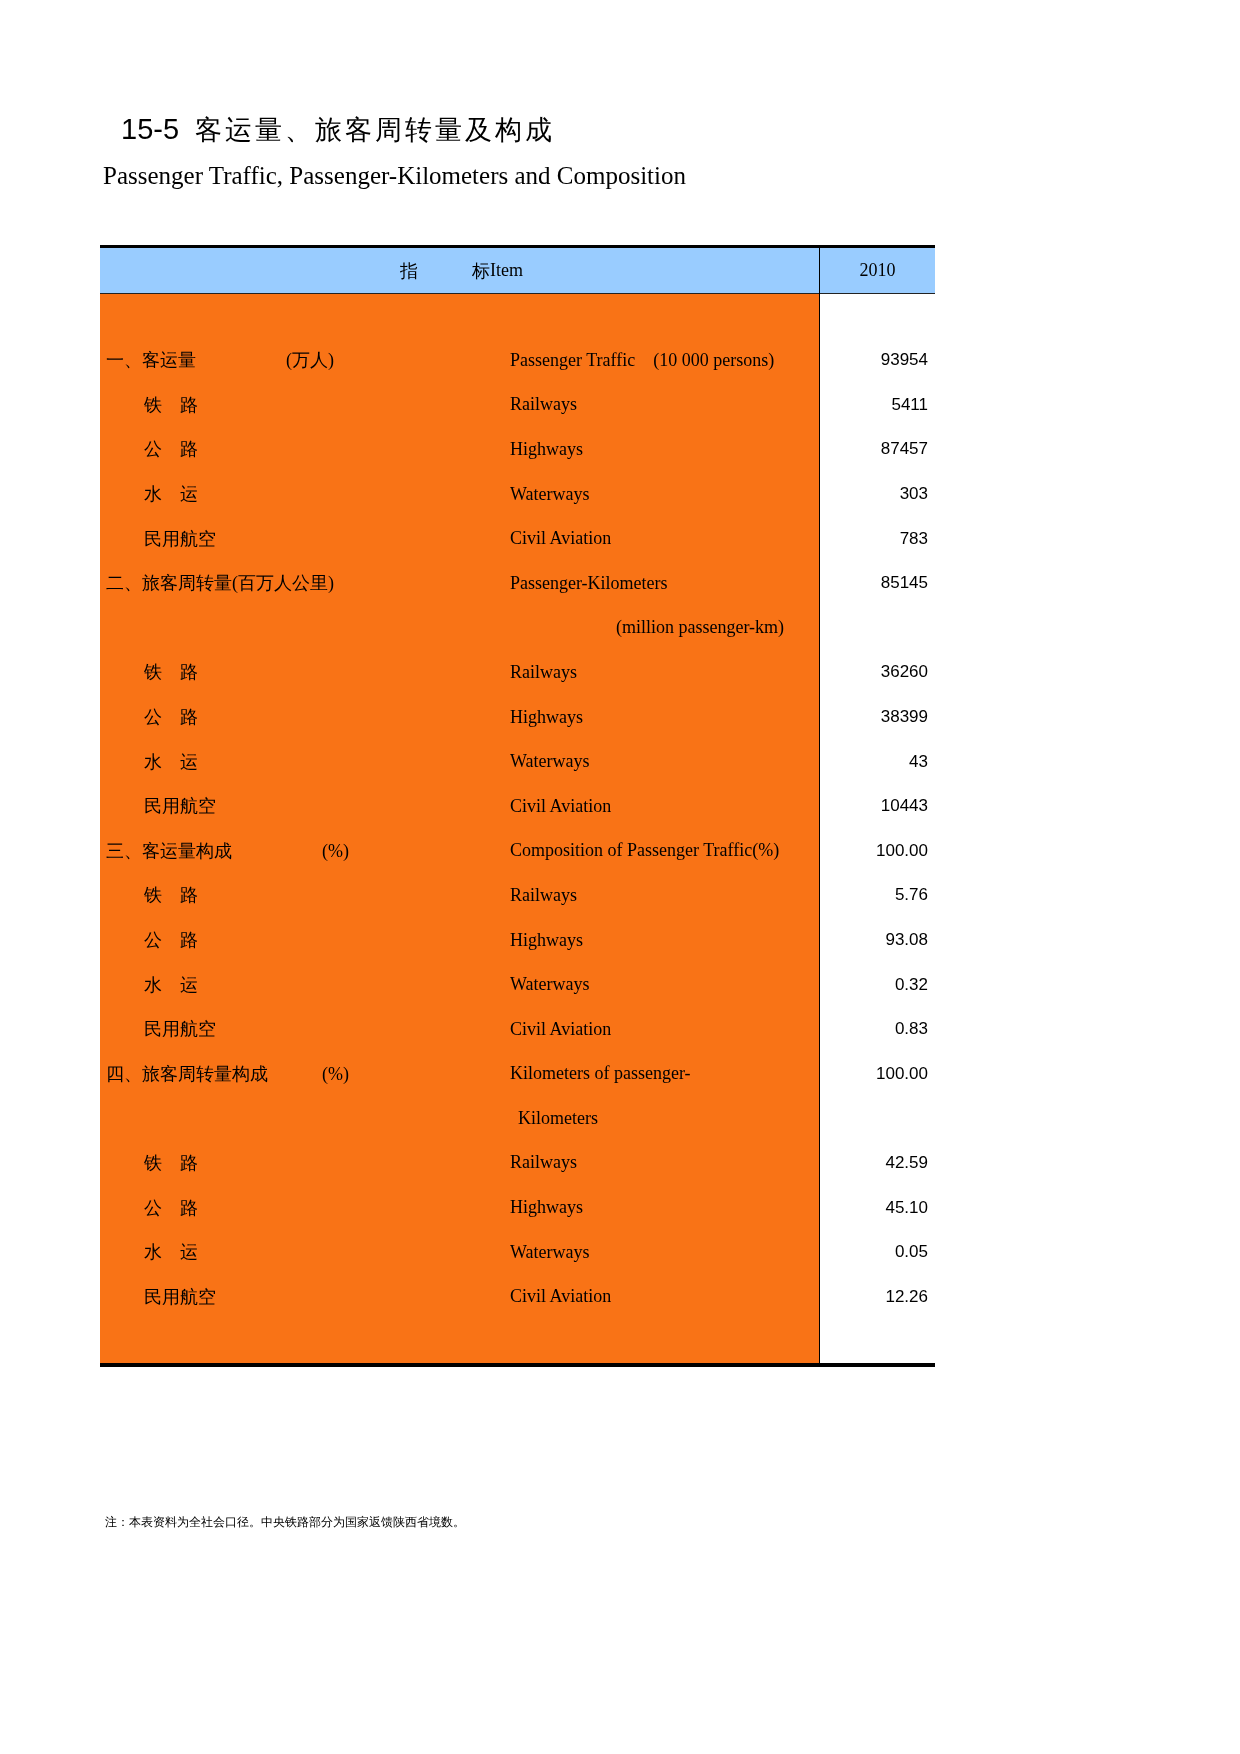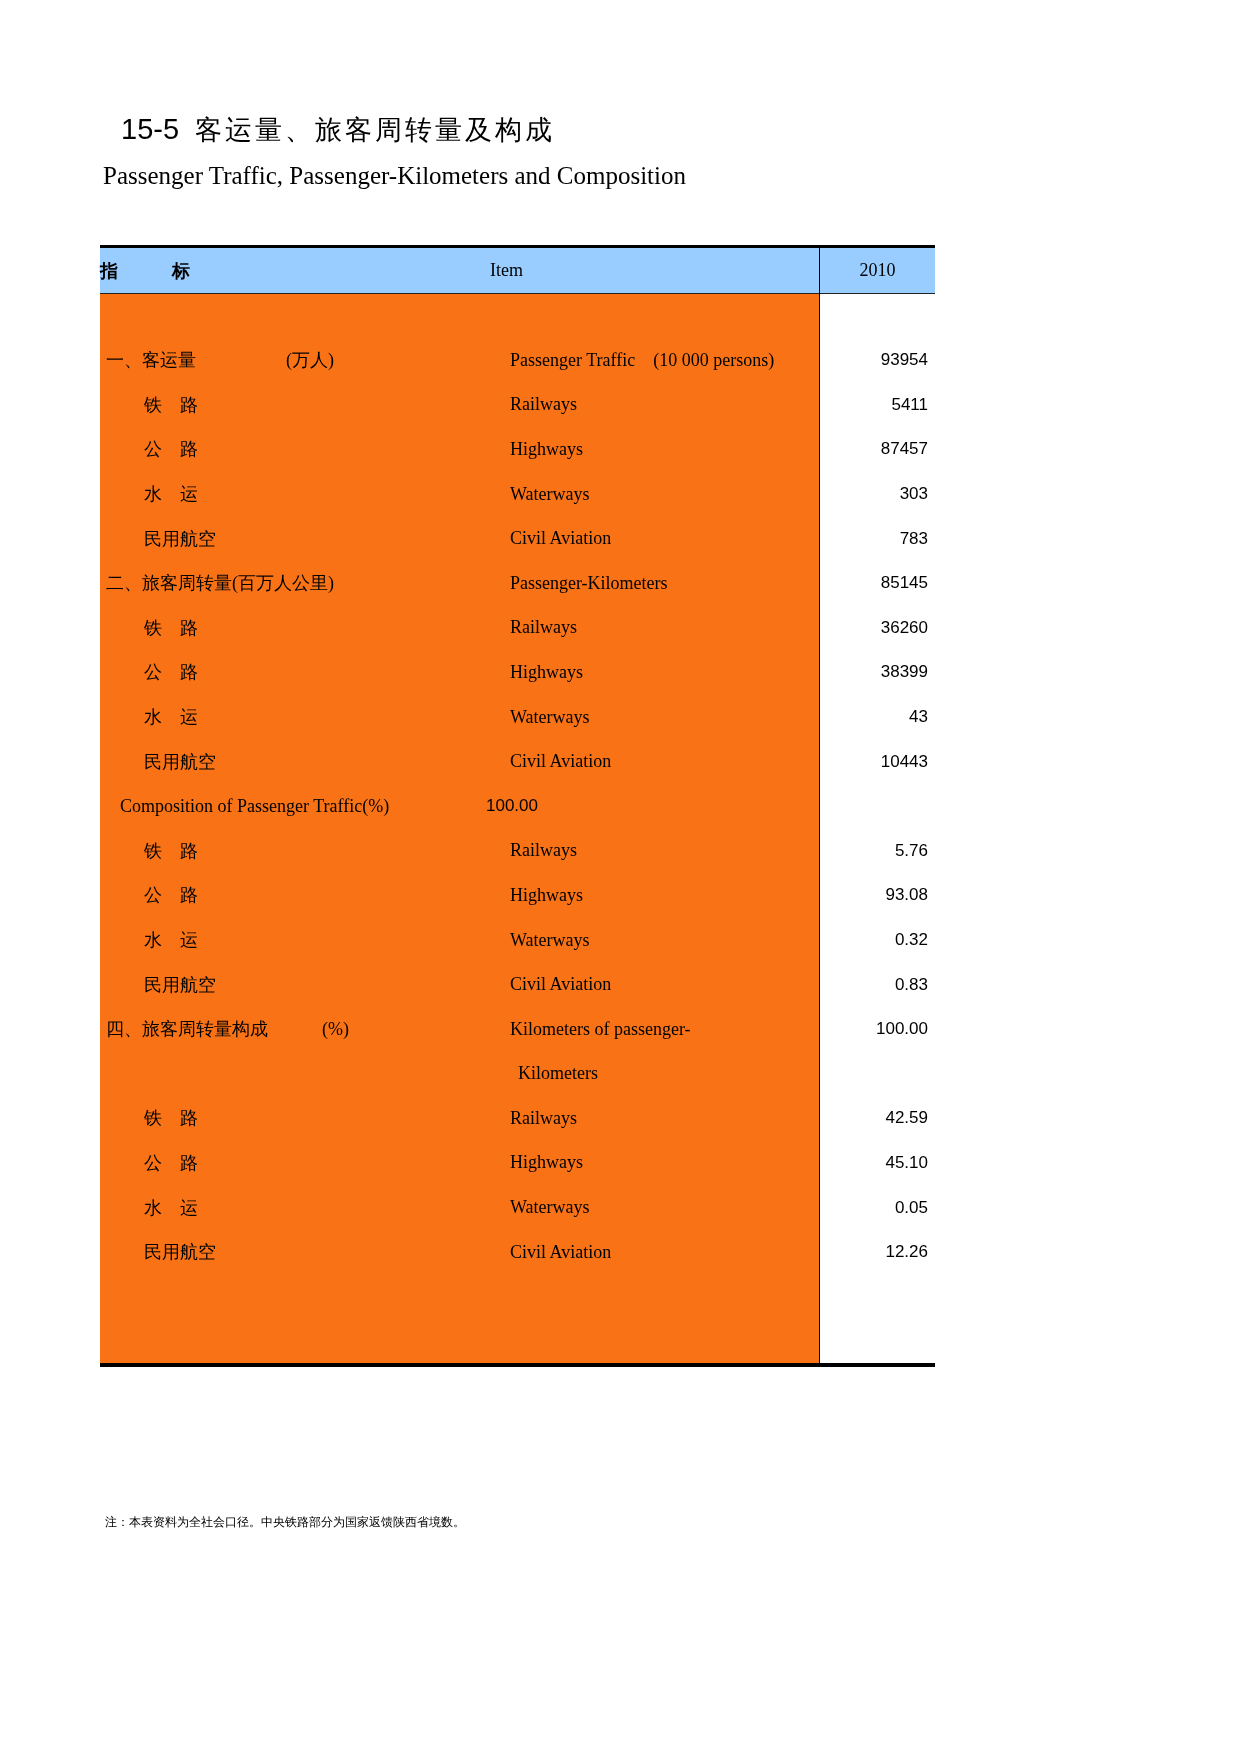"指 标" .th.indicator { font-weight: bold -> none; text-align: left -> right }
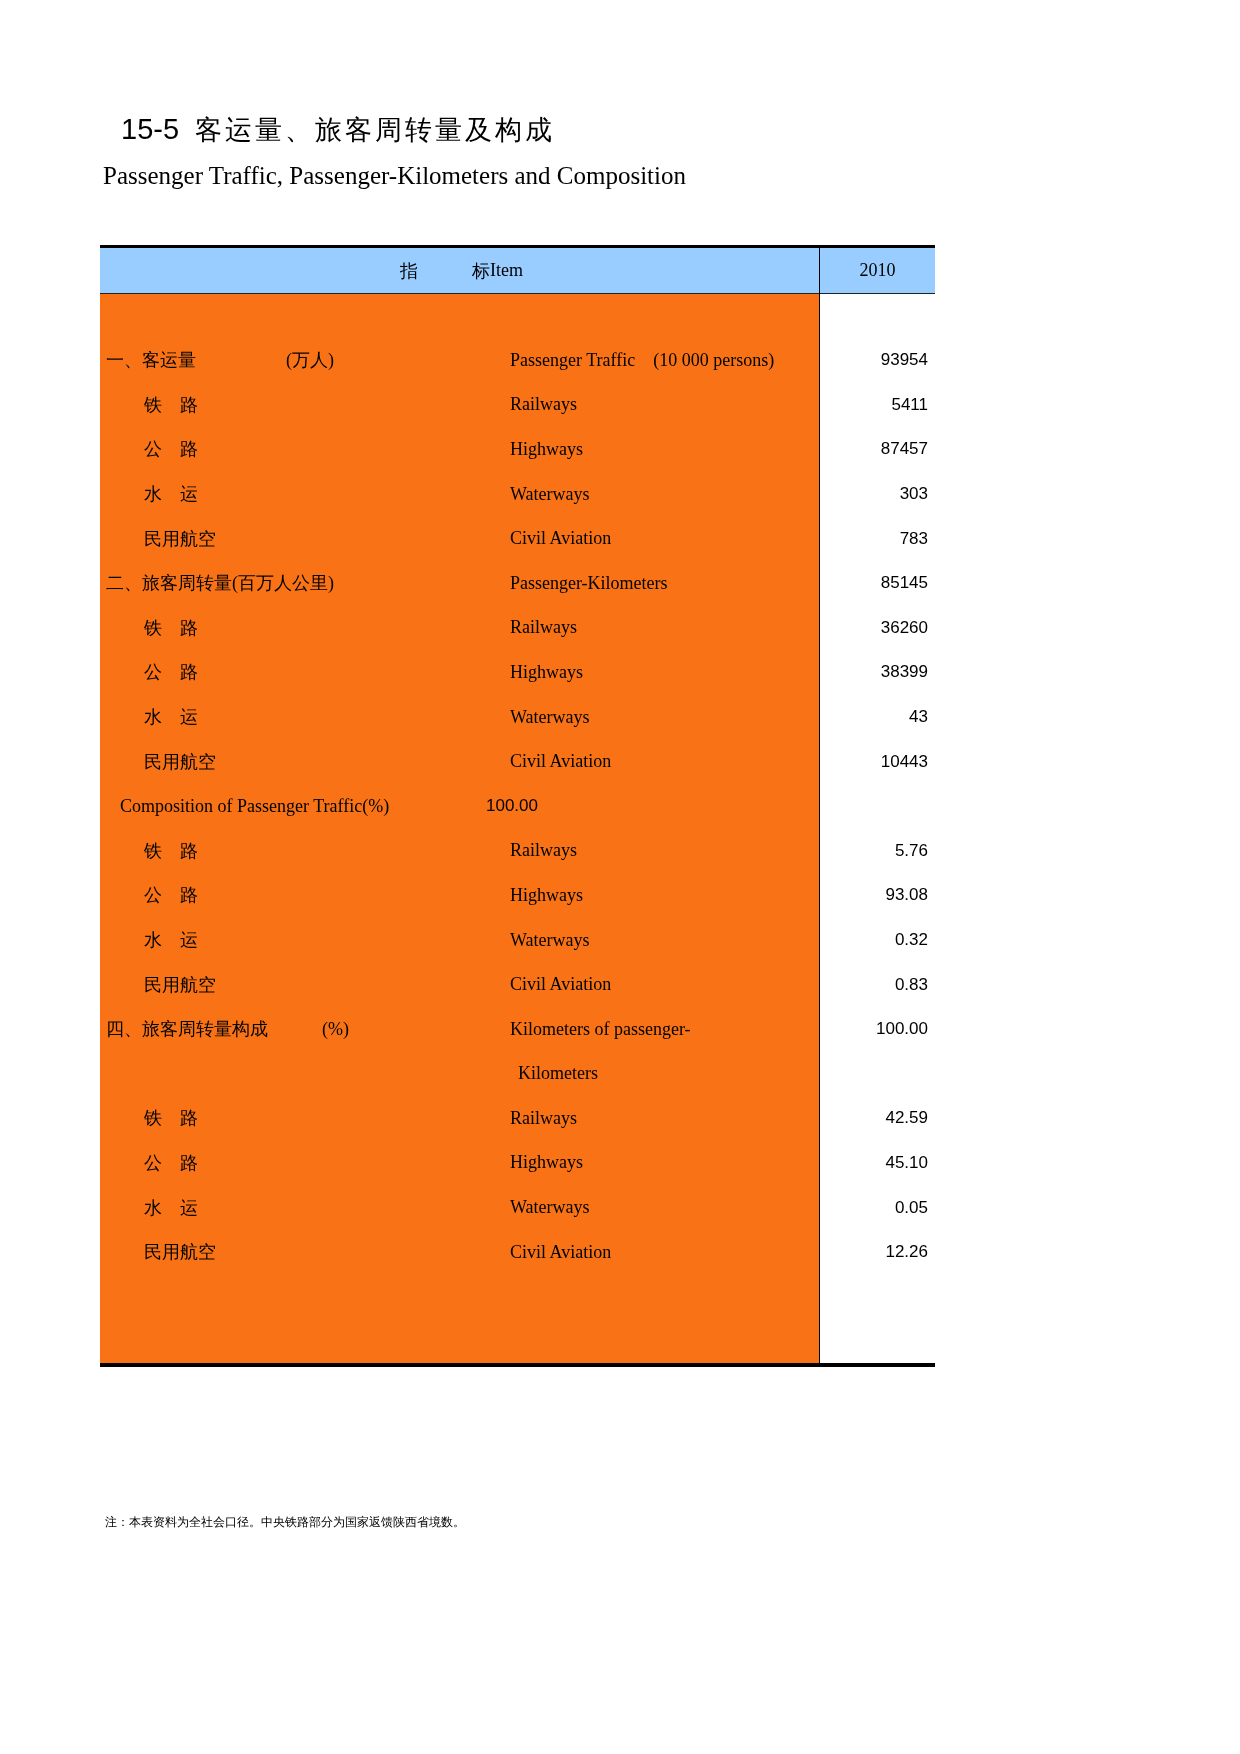"(million passenger-km)" div.tr { html: none -> <div> <div></div> <div>(million passenger-km)</div> <div></div> </div> }
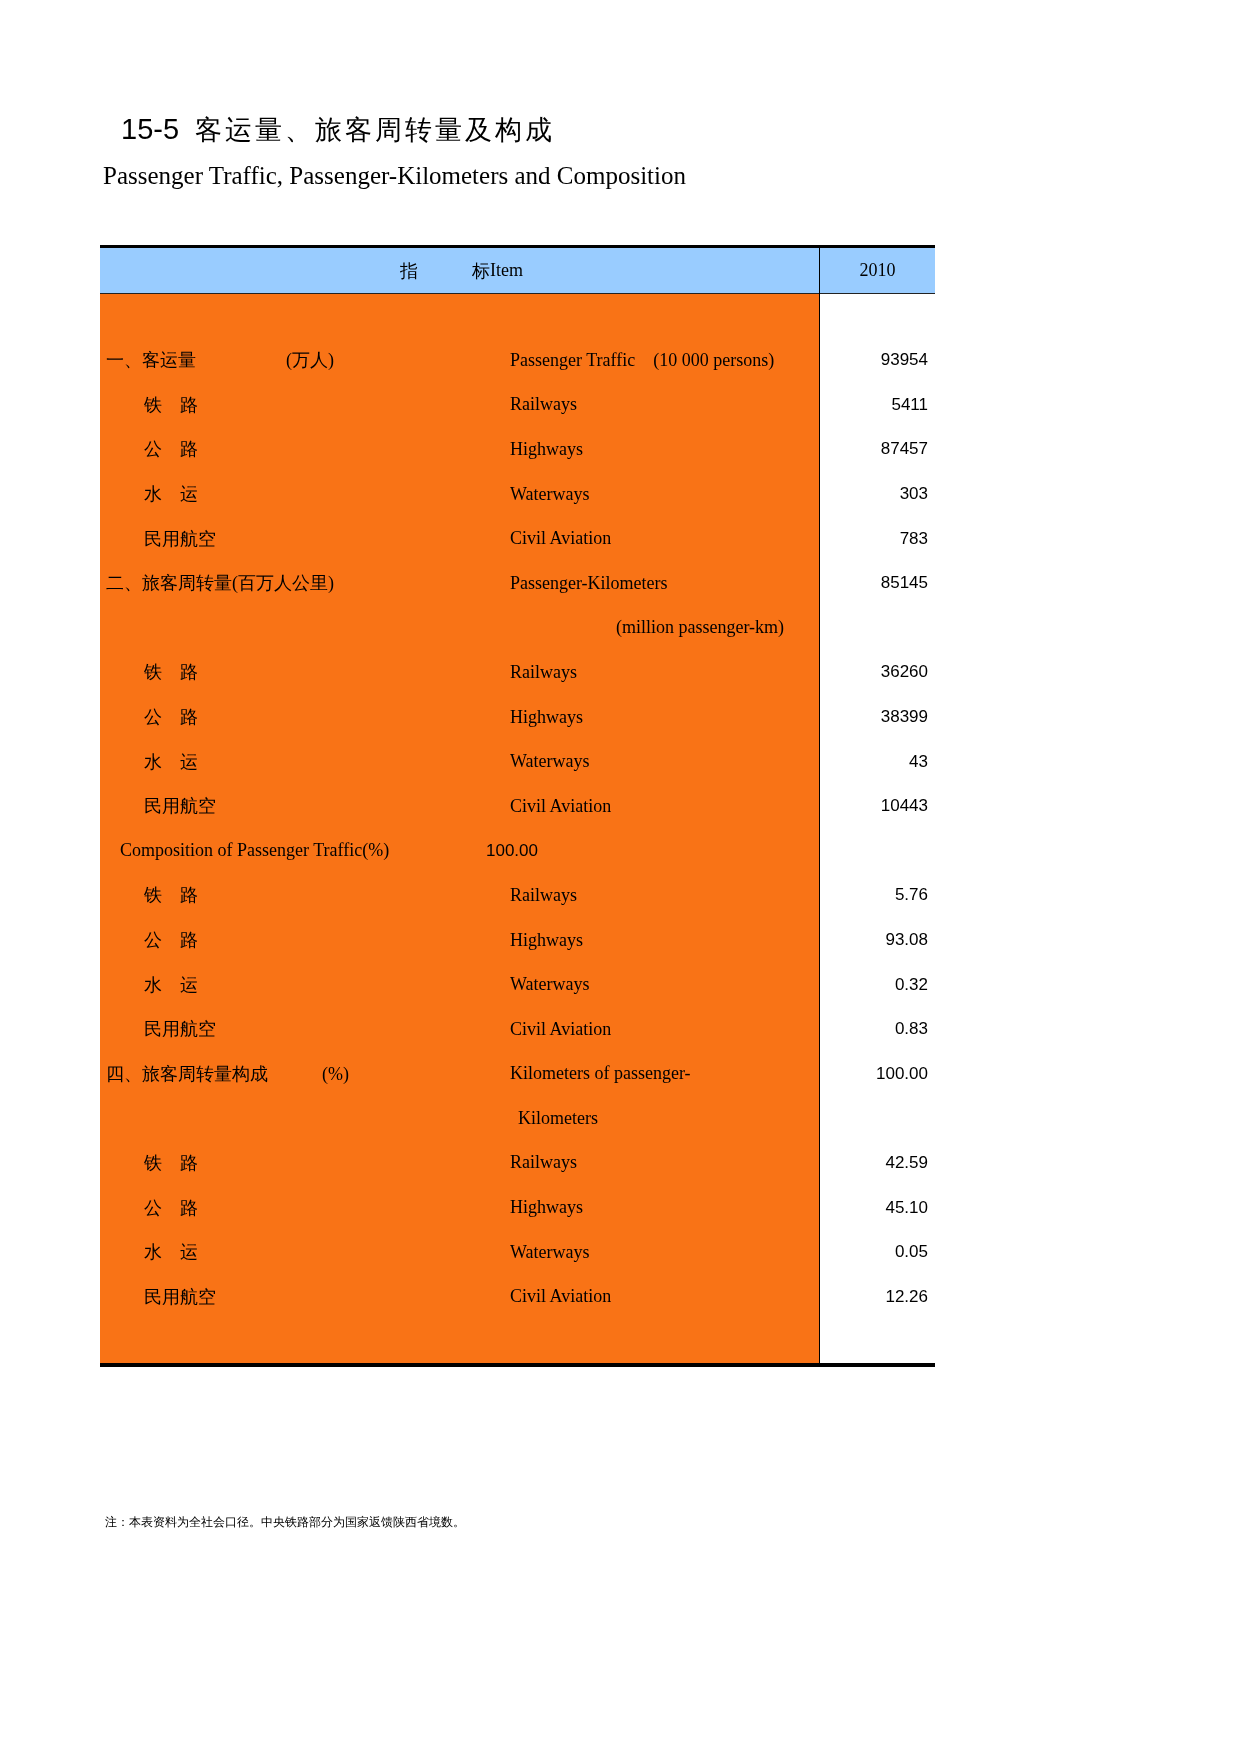"三、客运量构成 (%)" div.td { html: none -> <div>三、客运量构成 (%)</div> }
